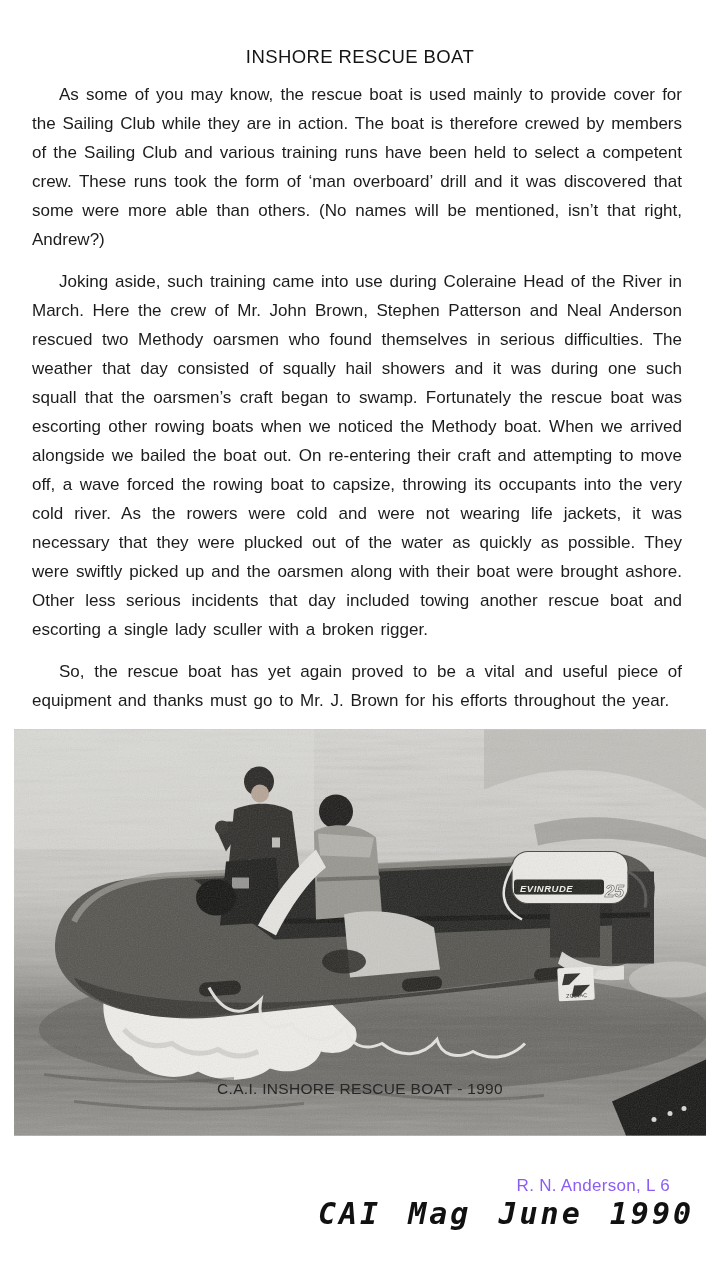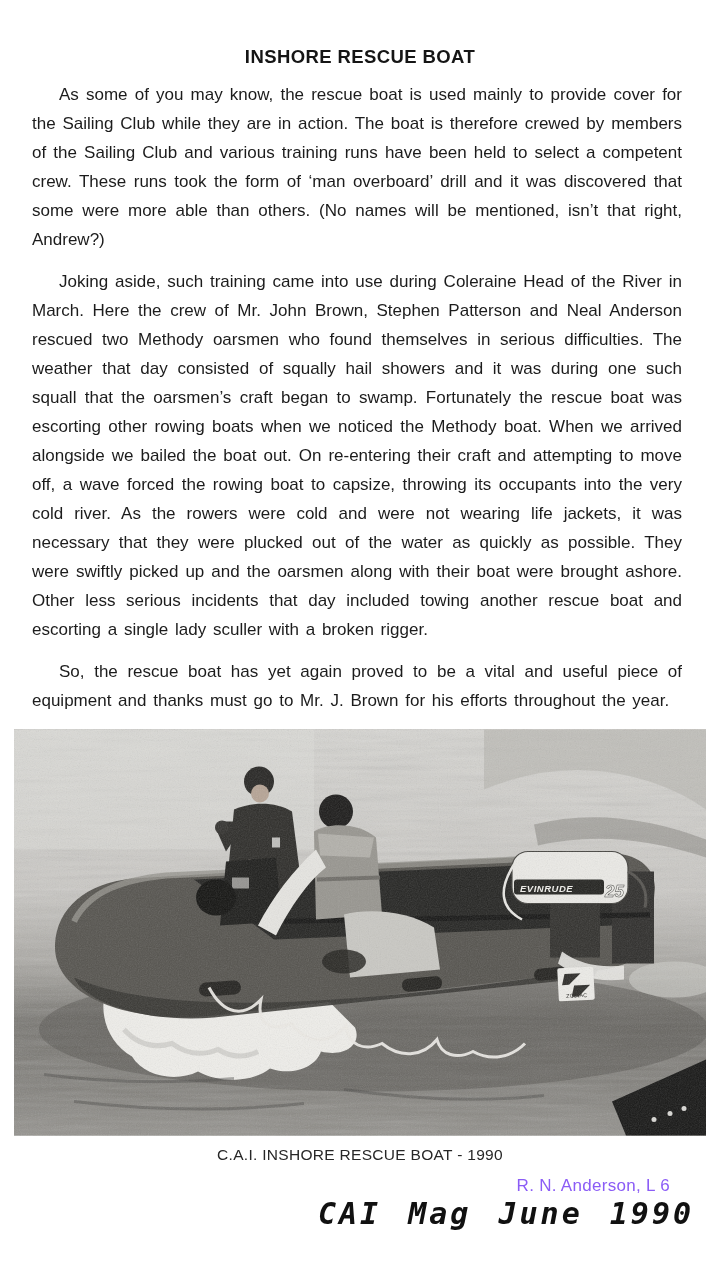"INSHORE RESCUE BOAT" .title { font-weight: bold -> normal }
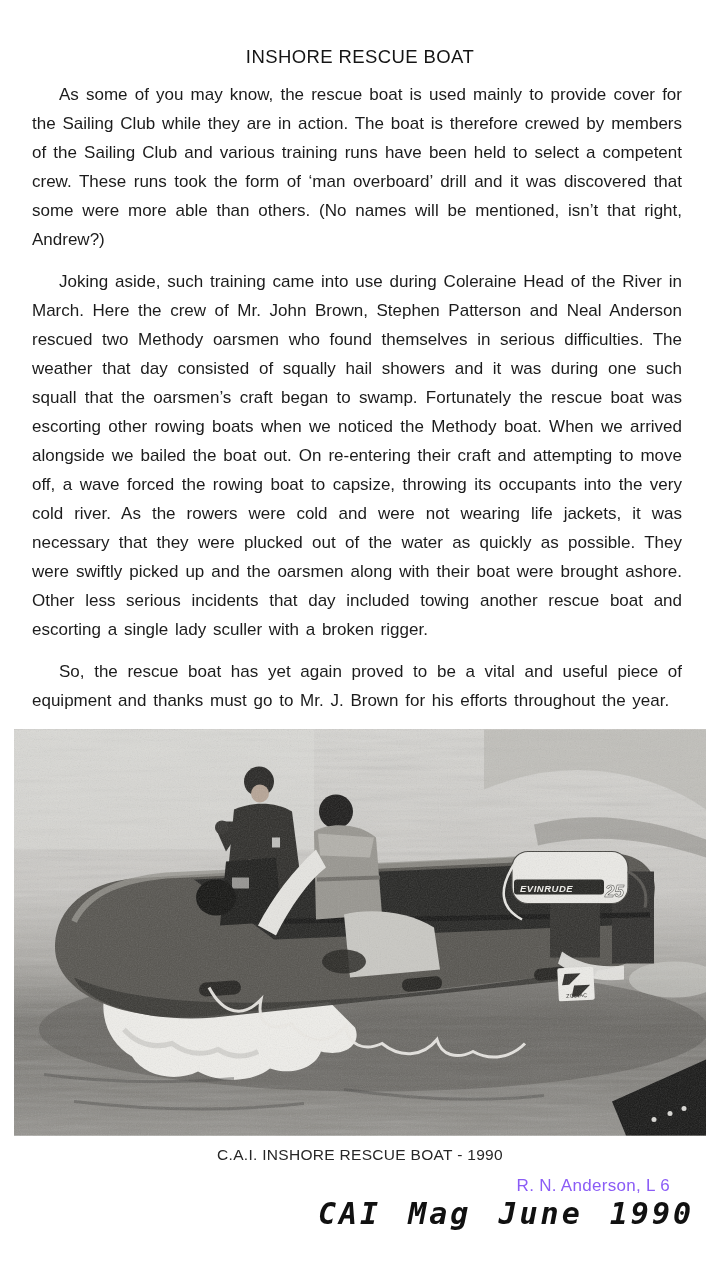"C.A.I. INSHORE RESCUE BOAT -" .caption { top: 1146px -> 1080px }
